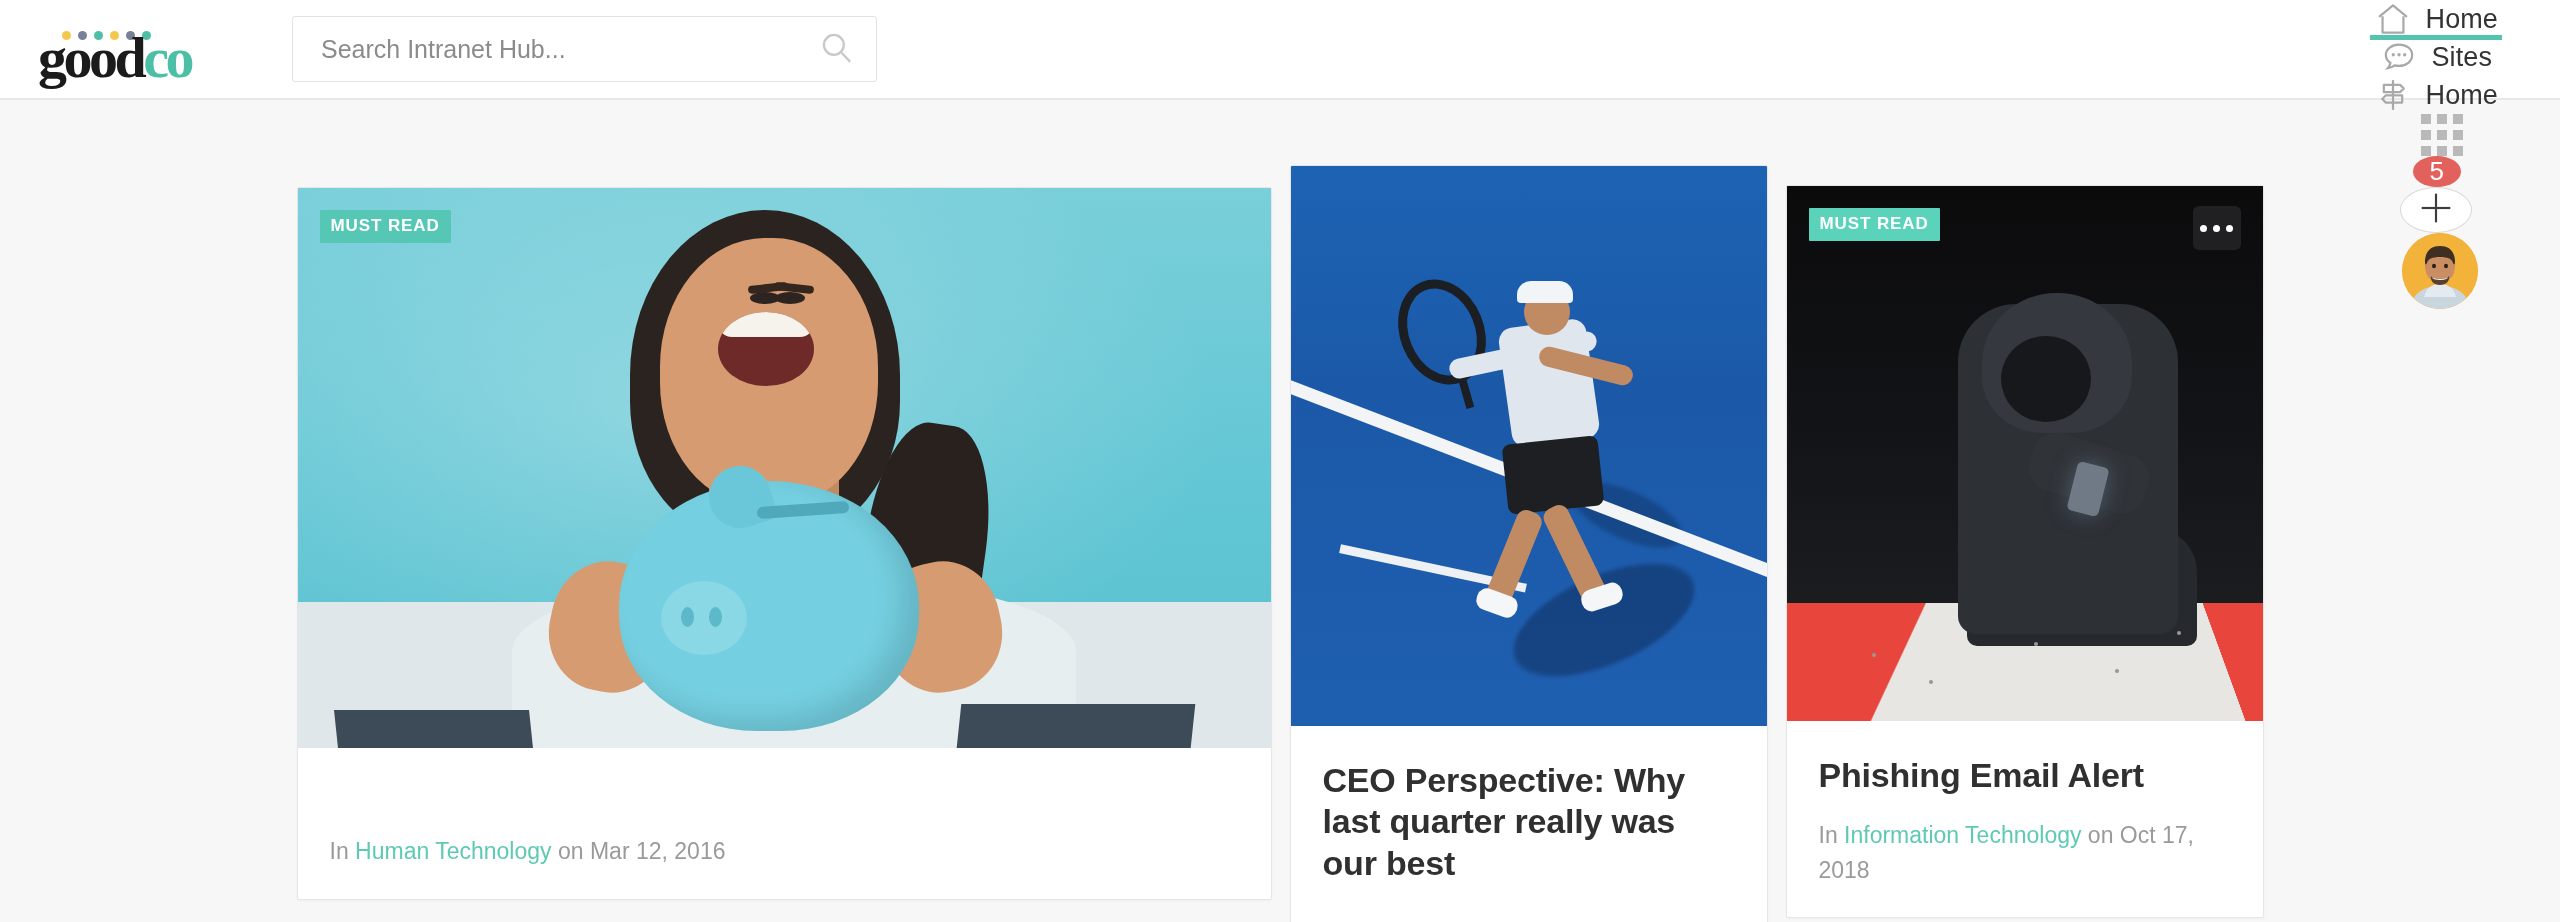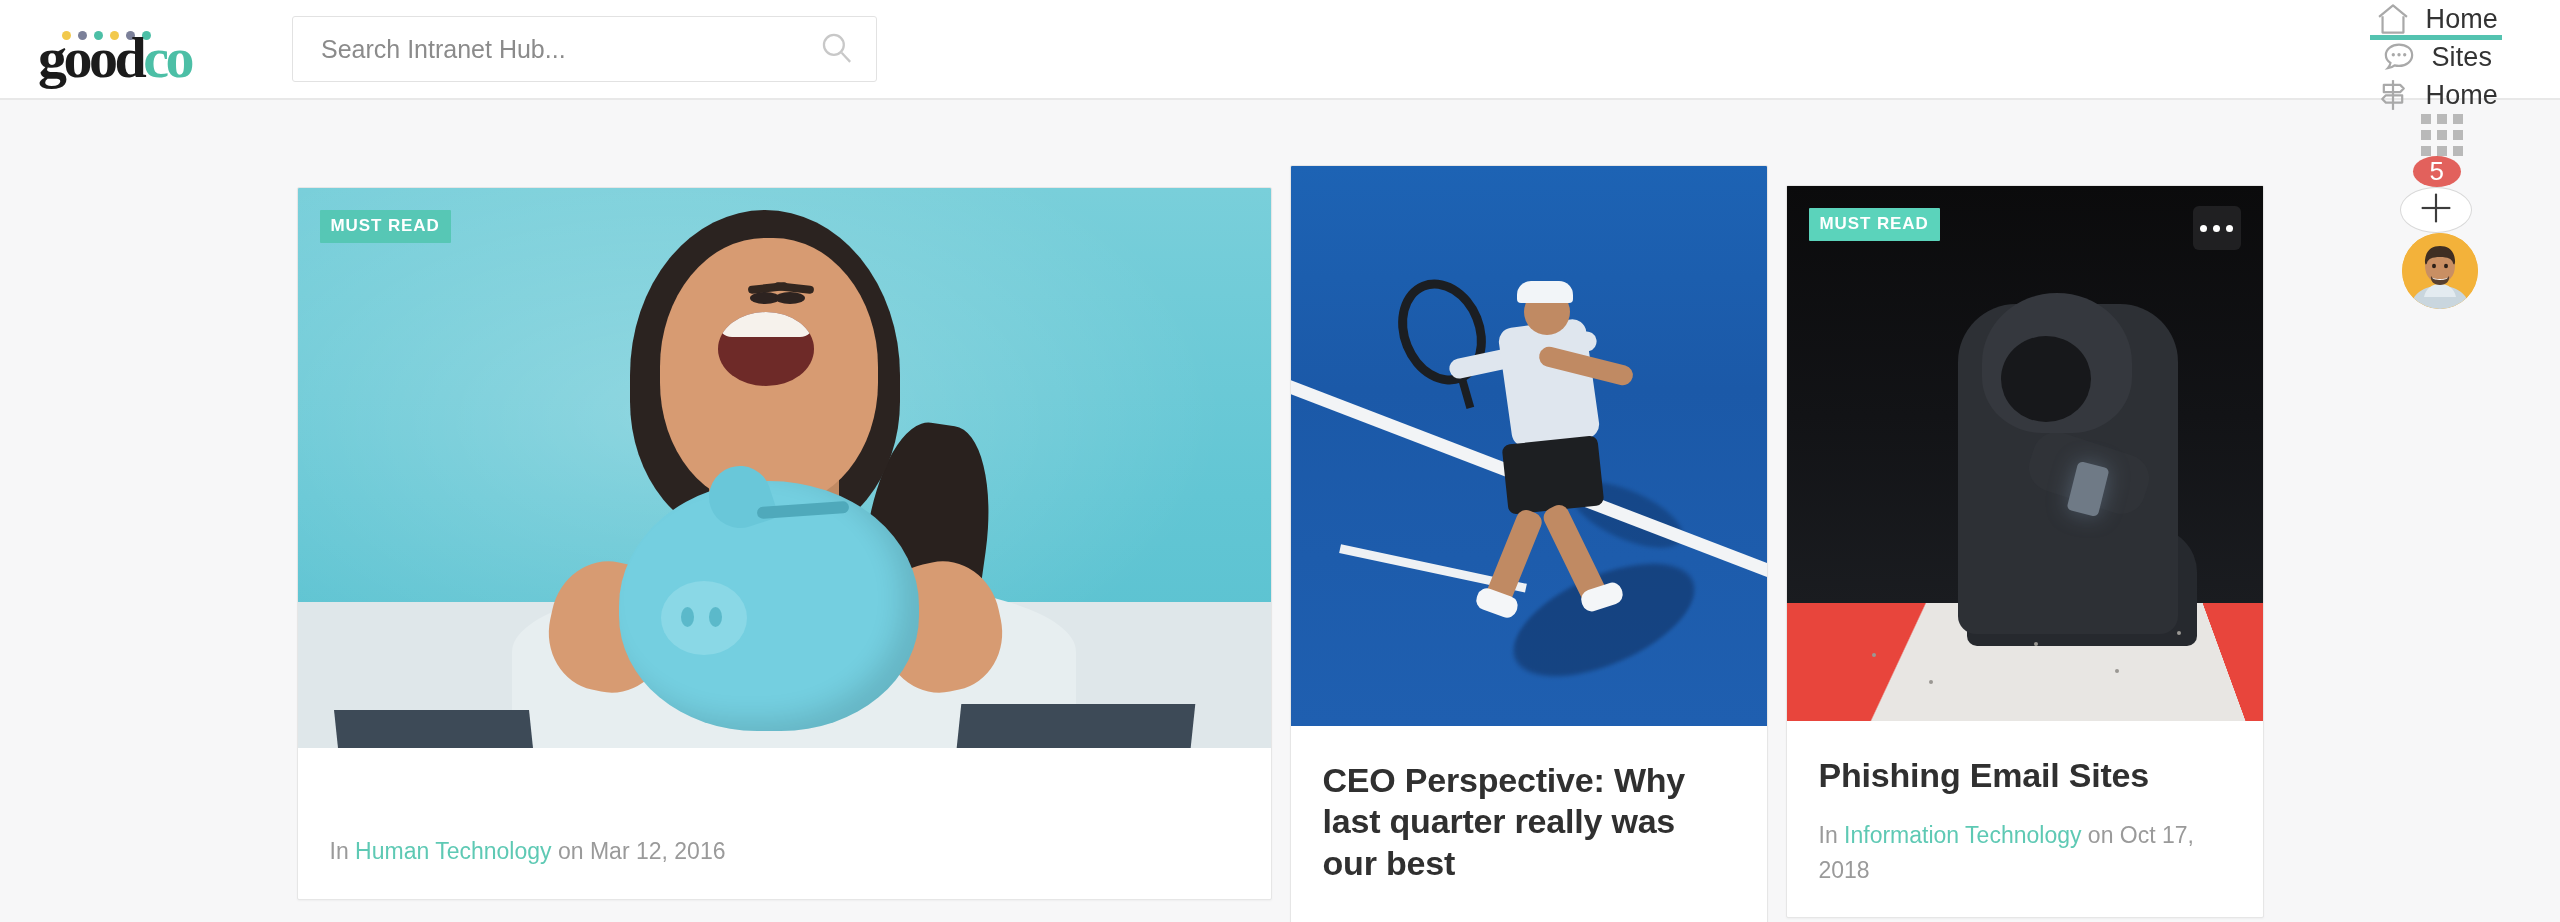"Phishing Email Sites" h2.card-title { text: Sites -> Alert }
